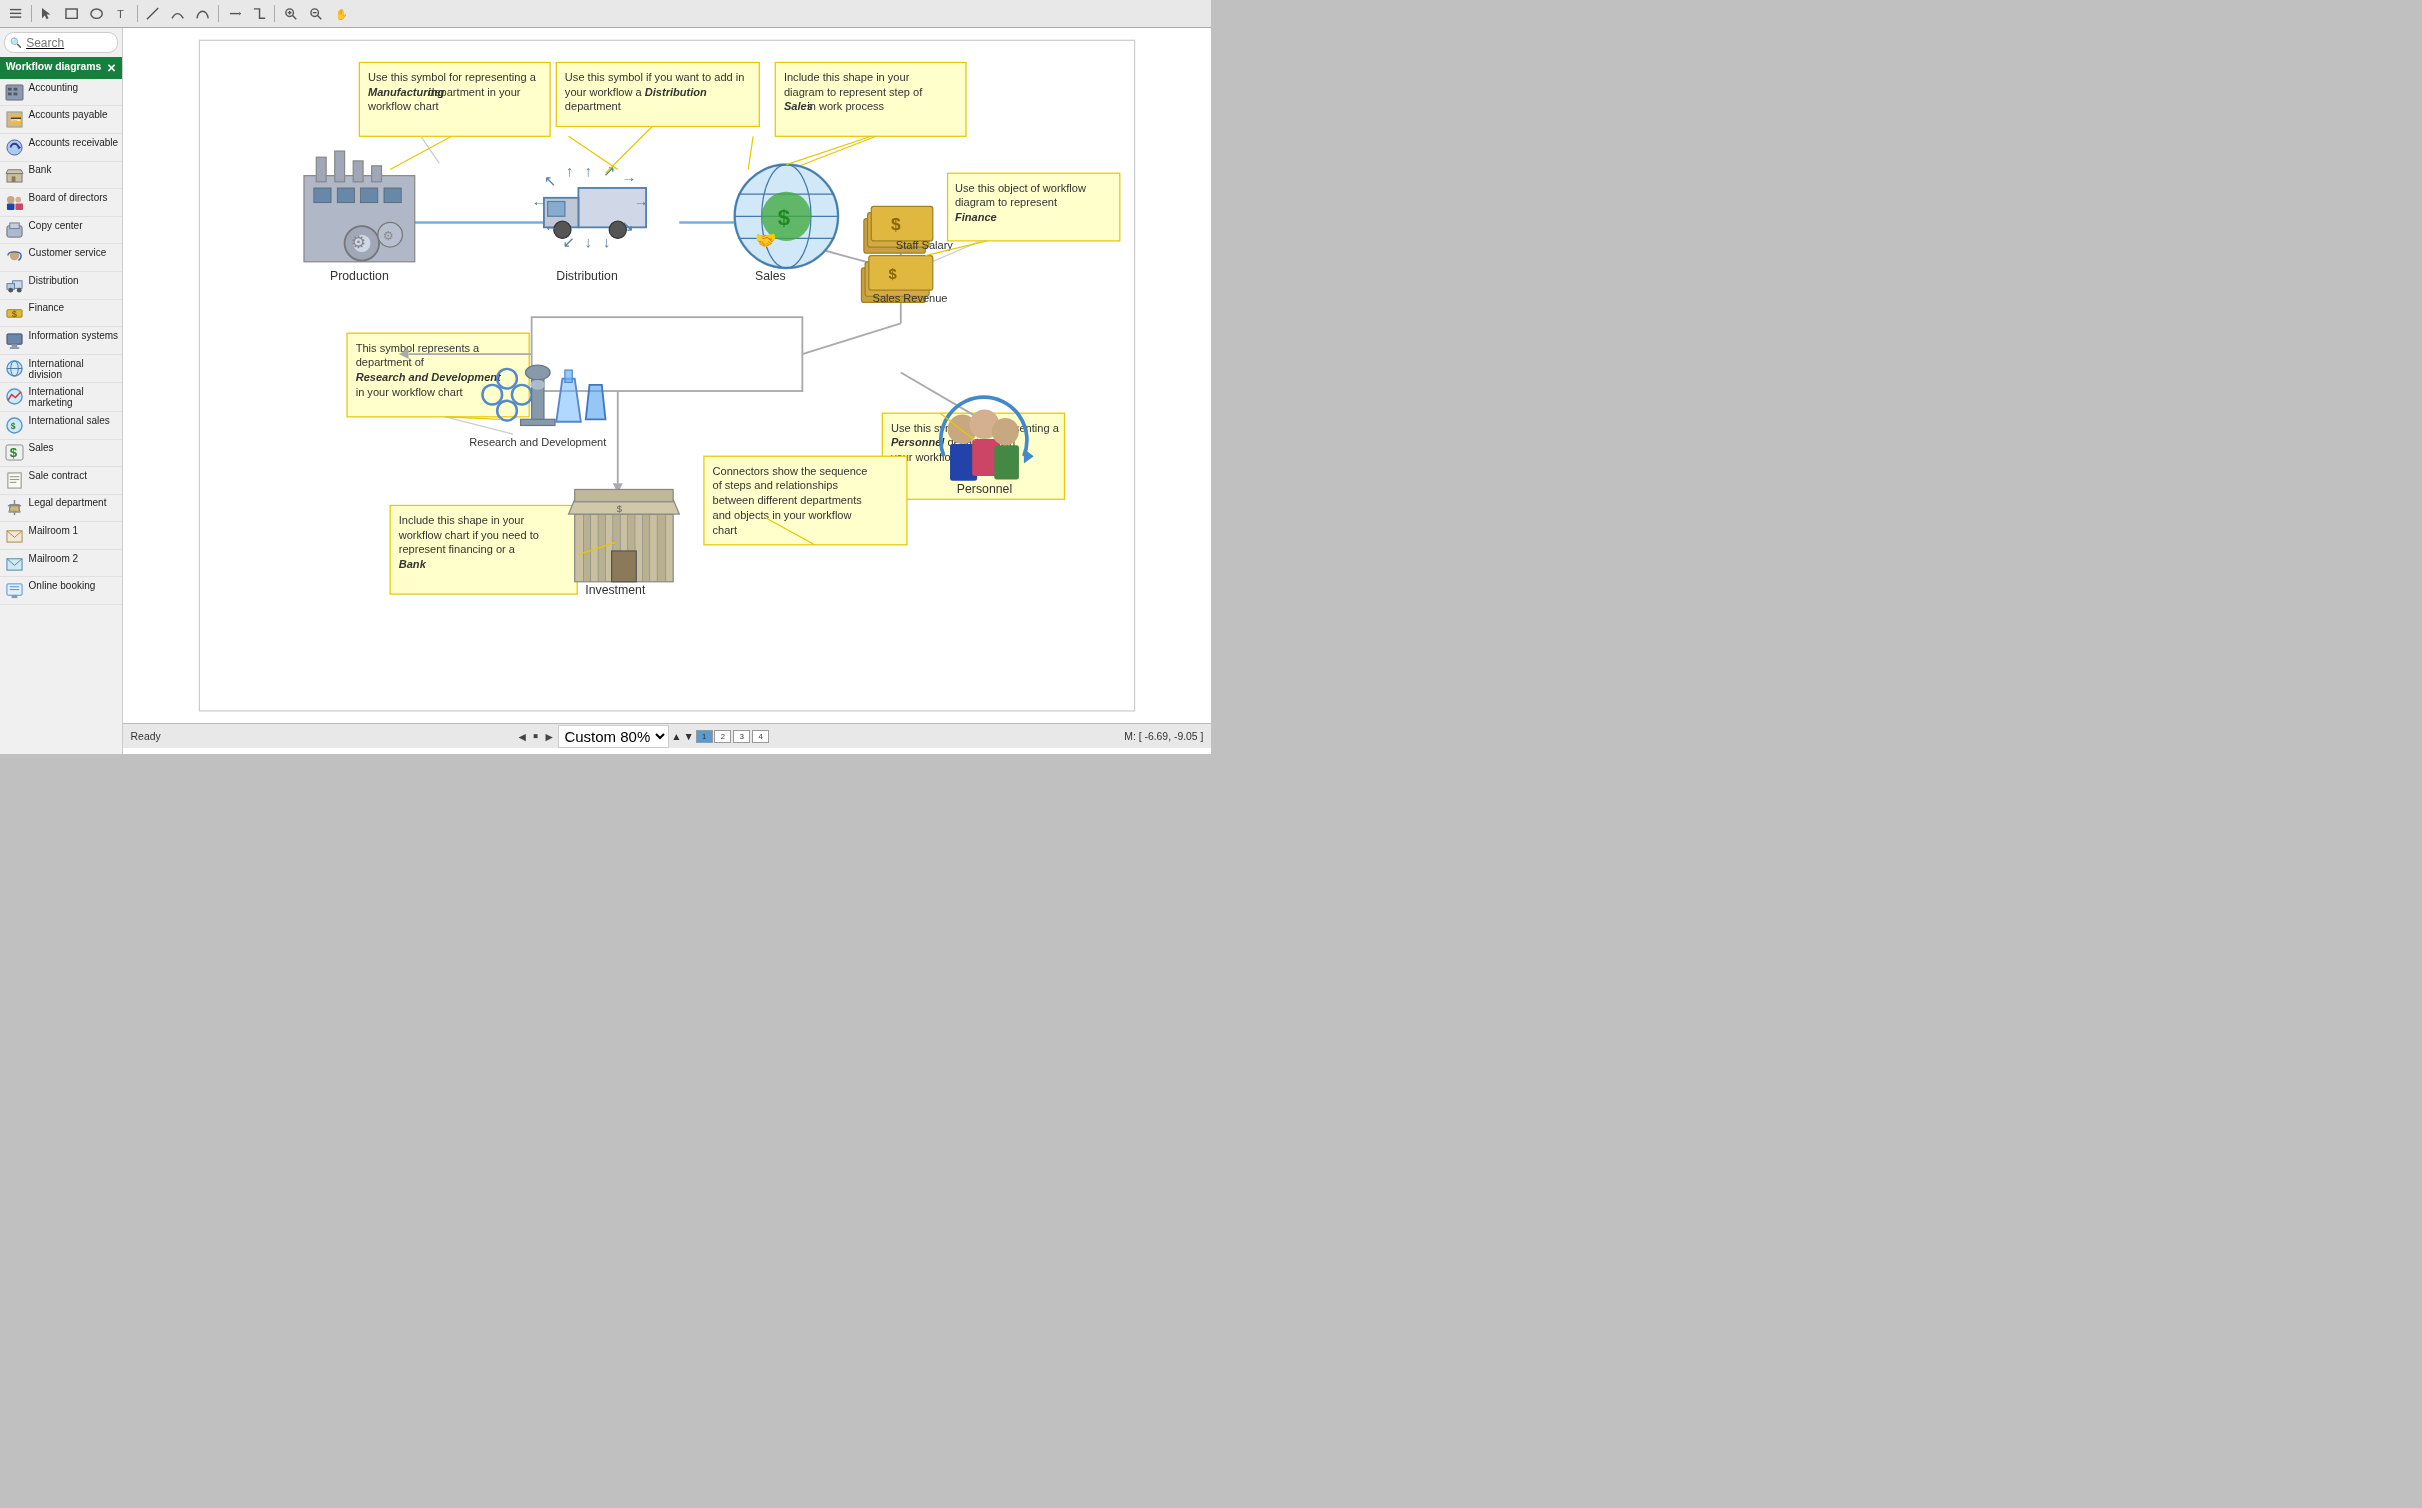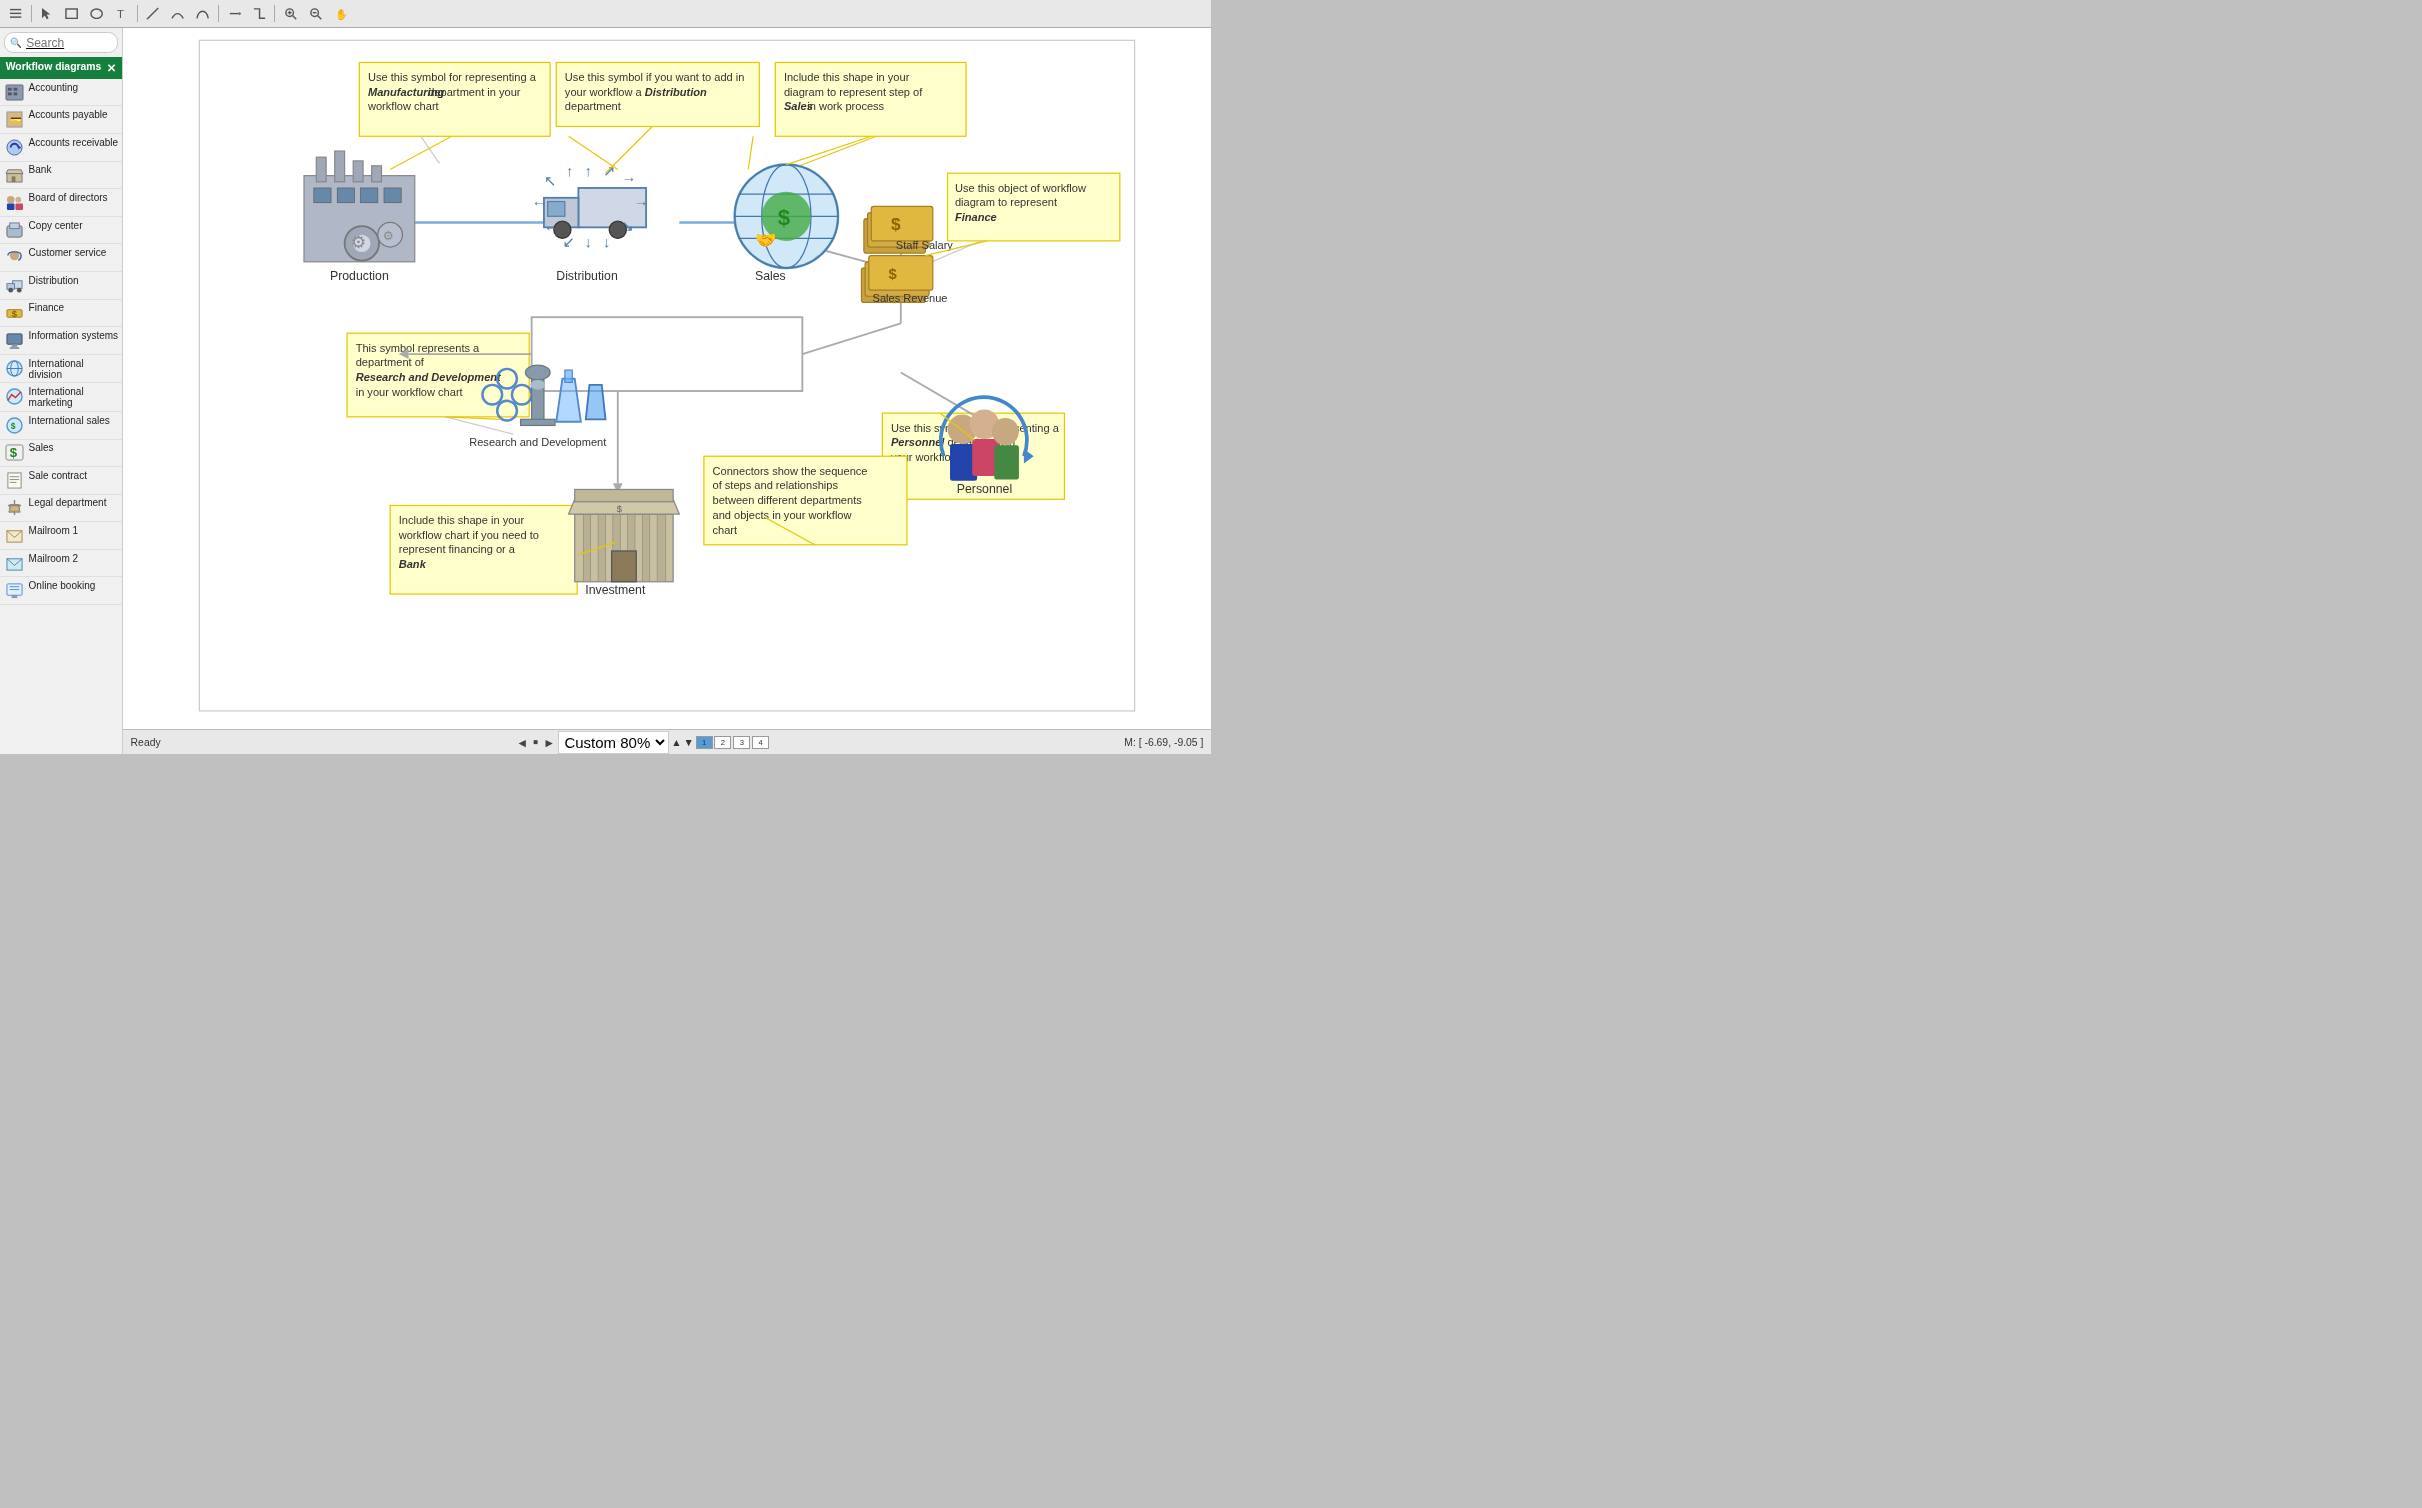"Ready" .status-bar { bottom: 0 -> 6px }
